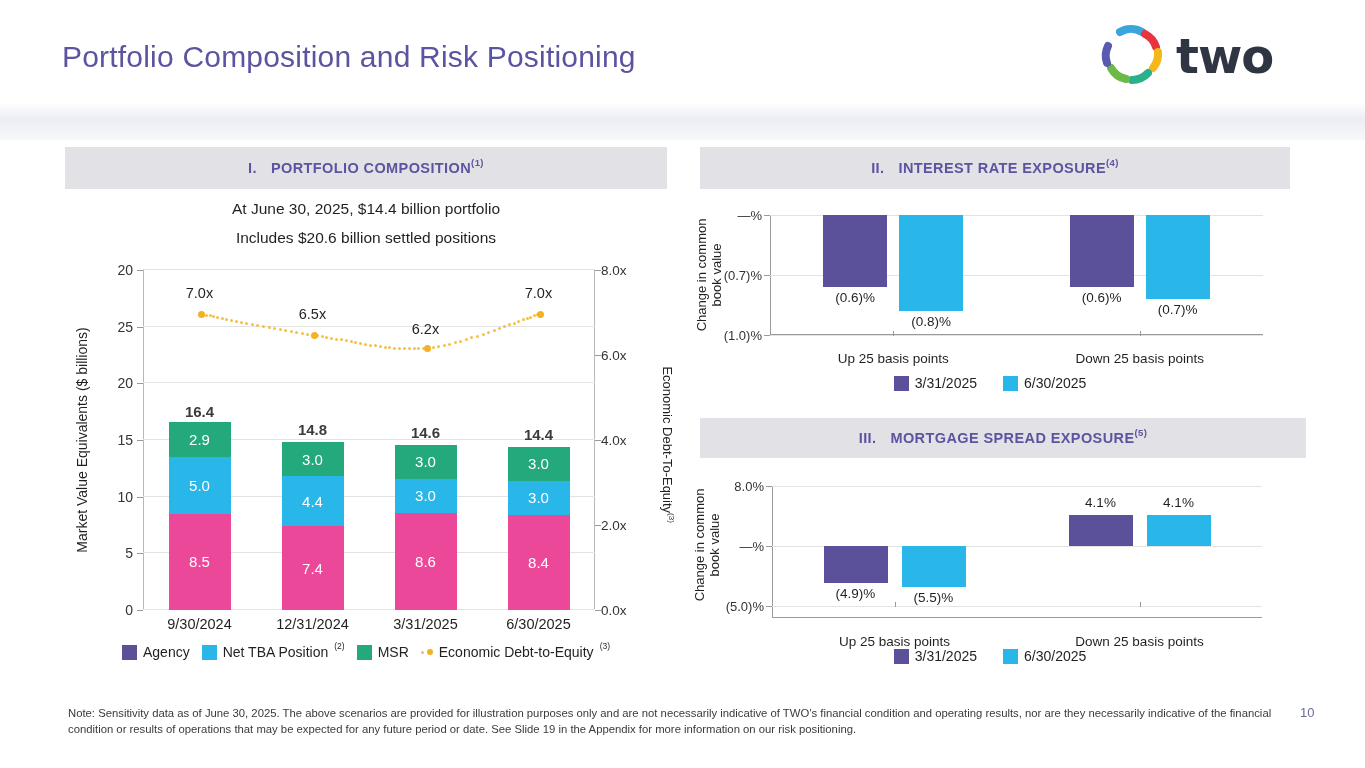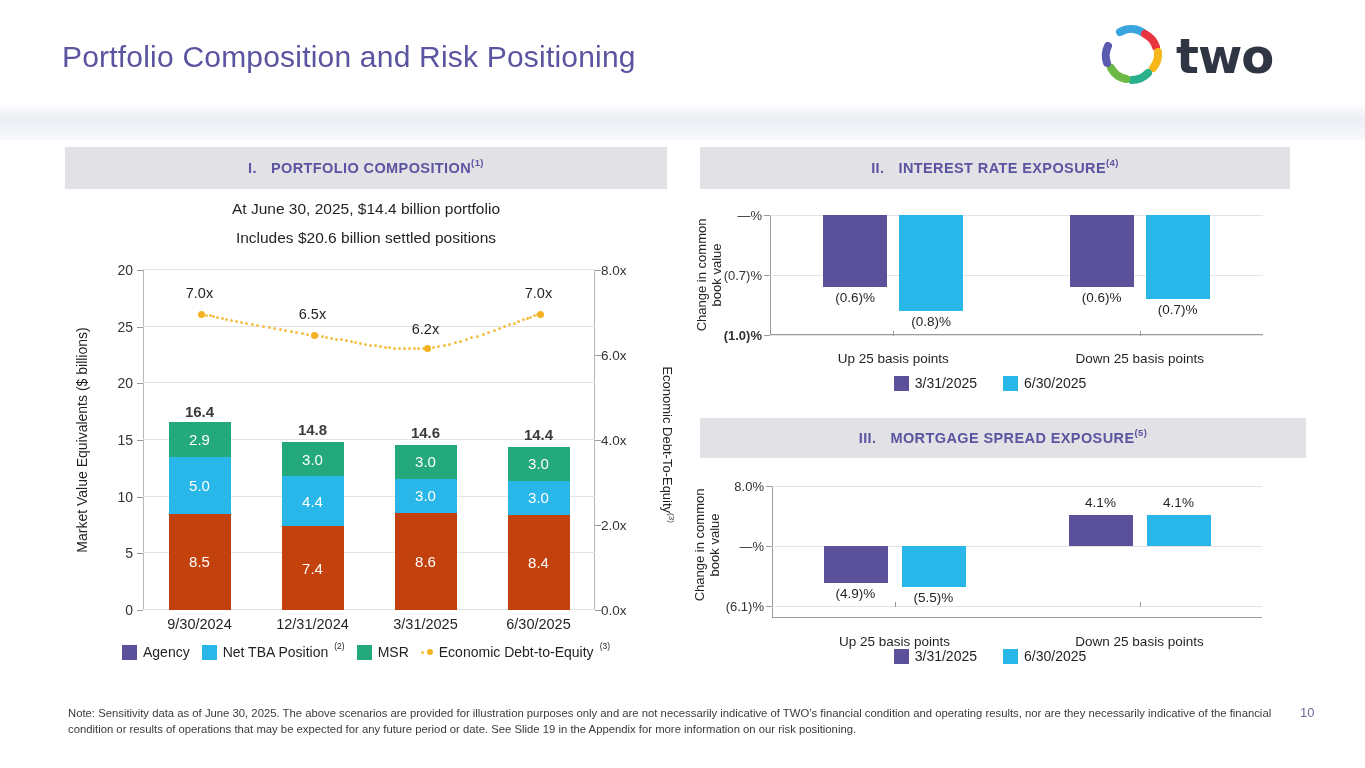"(1.0)%" div.yt { font-weight: bold -> none }
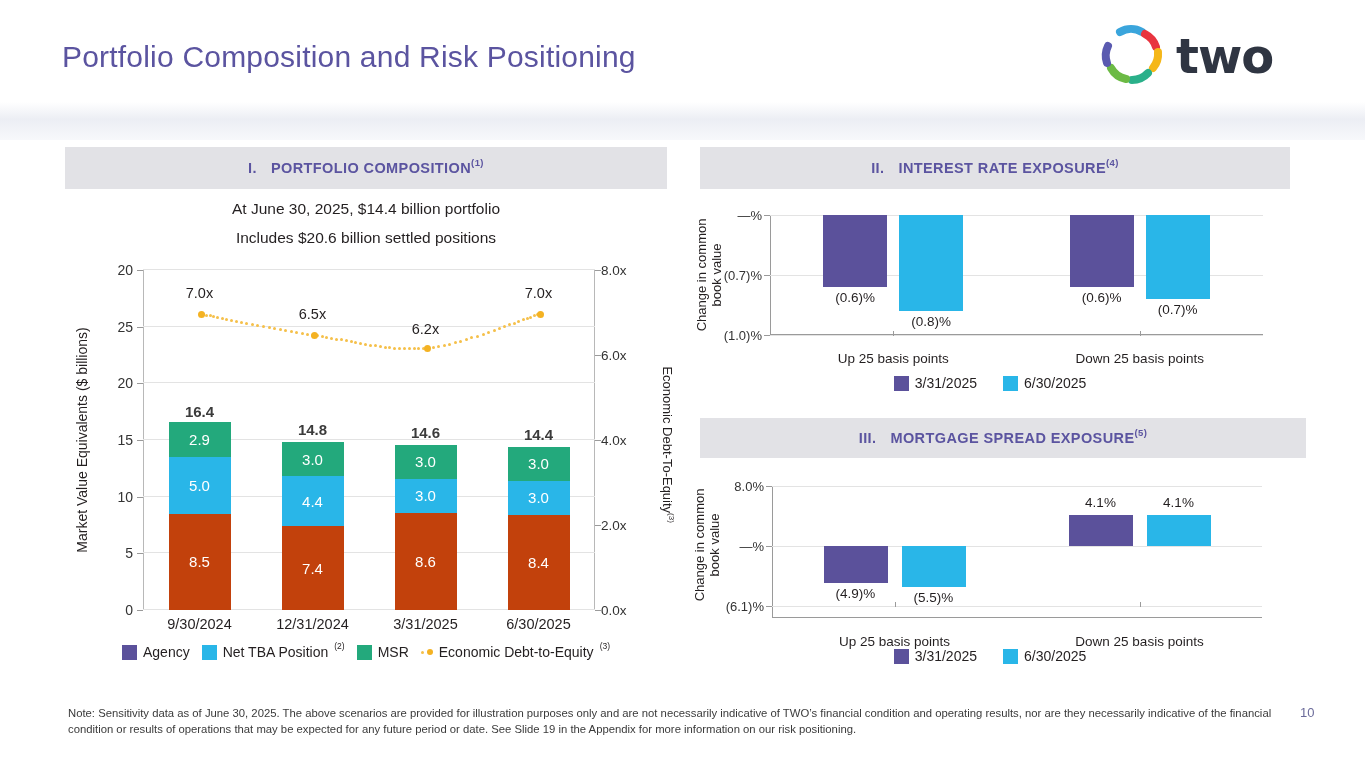"8.5" .seg.agency { background: #c2410c -> #ec4899 }
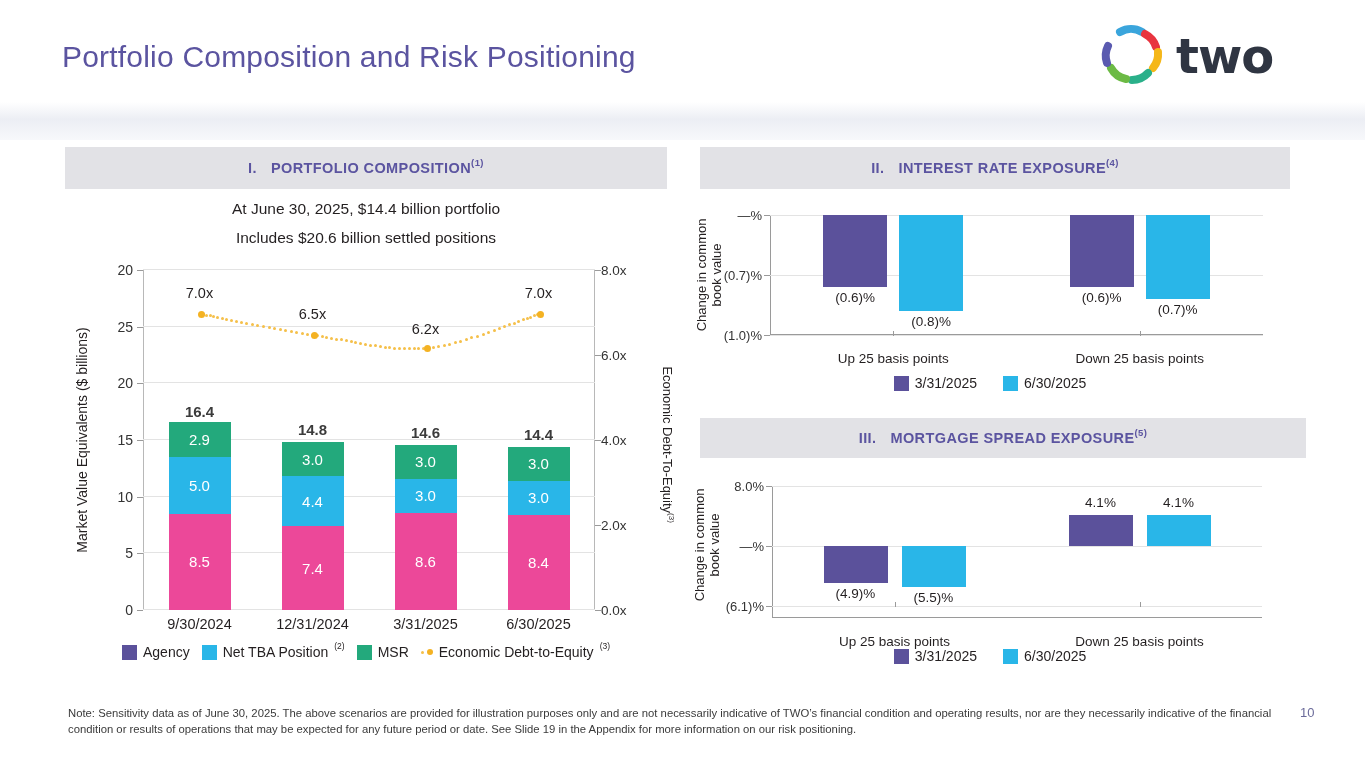"(6.1)%" div.yt { text: 6.1 -> 5.0 }
